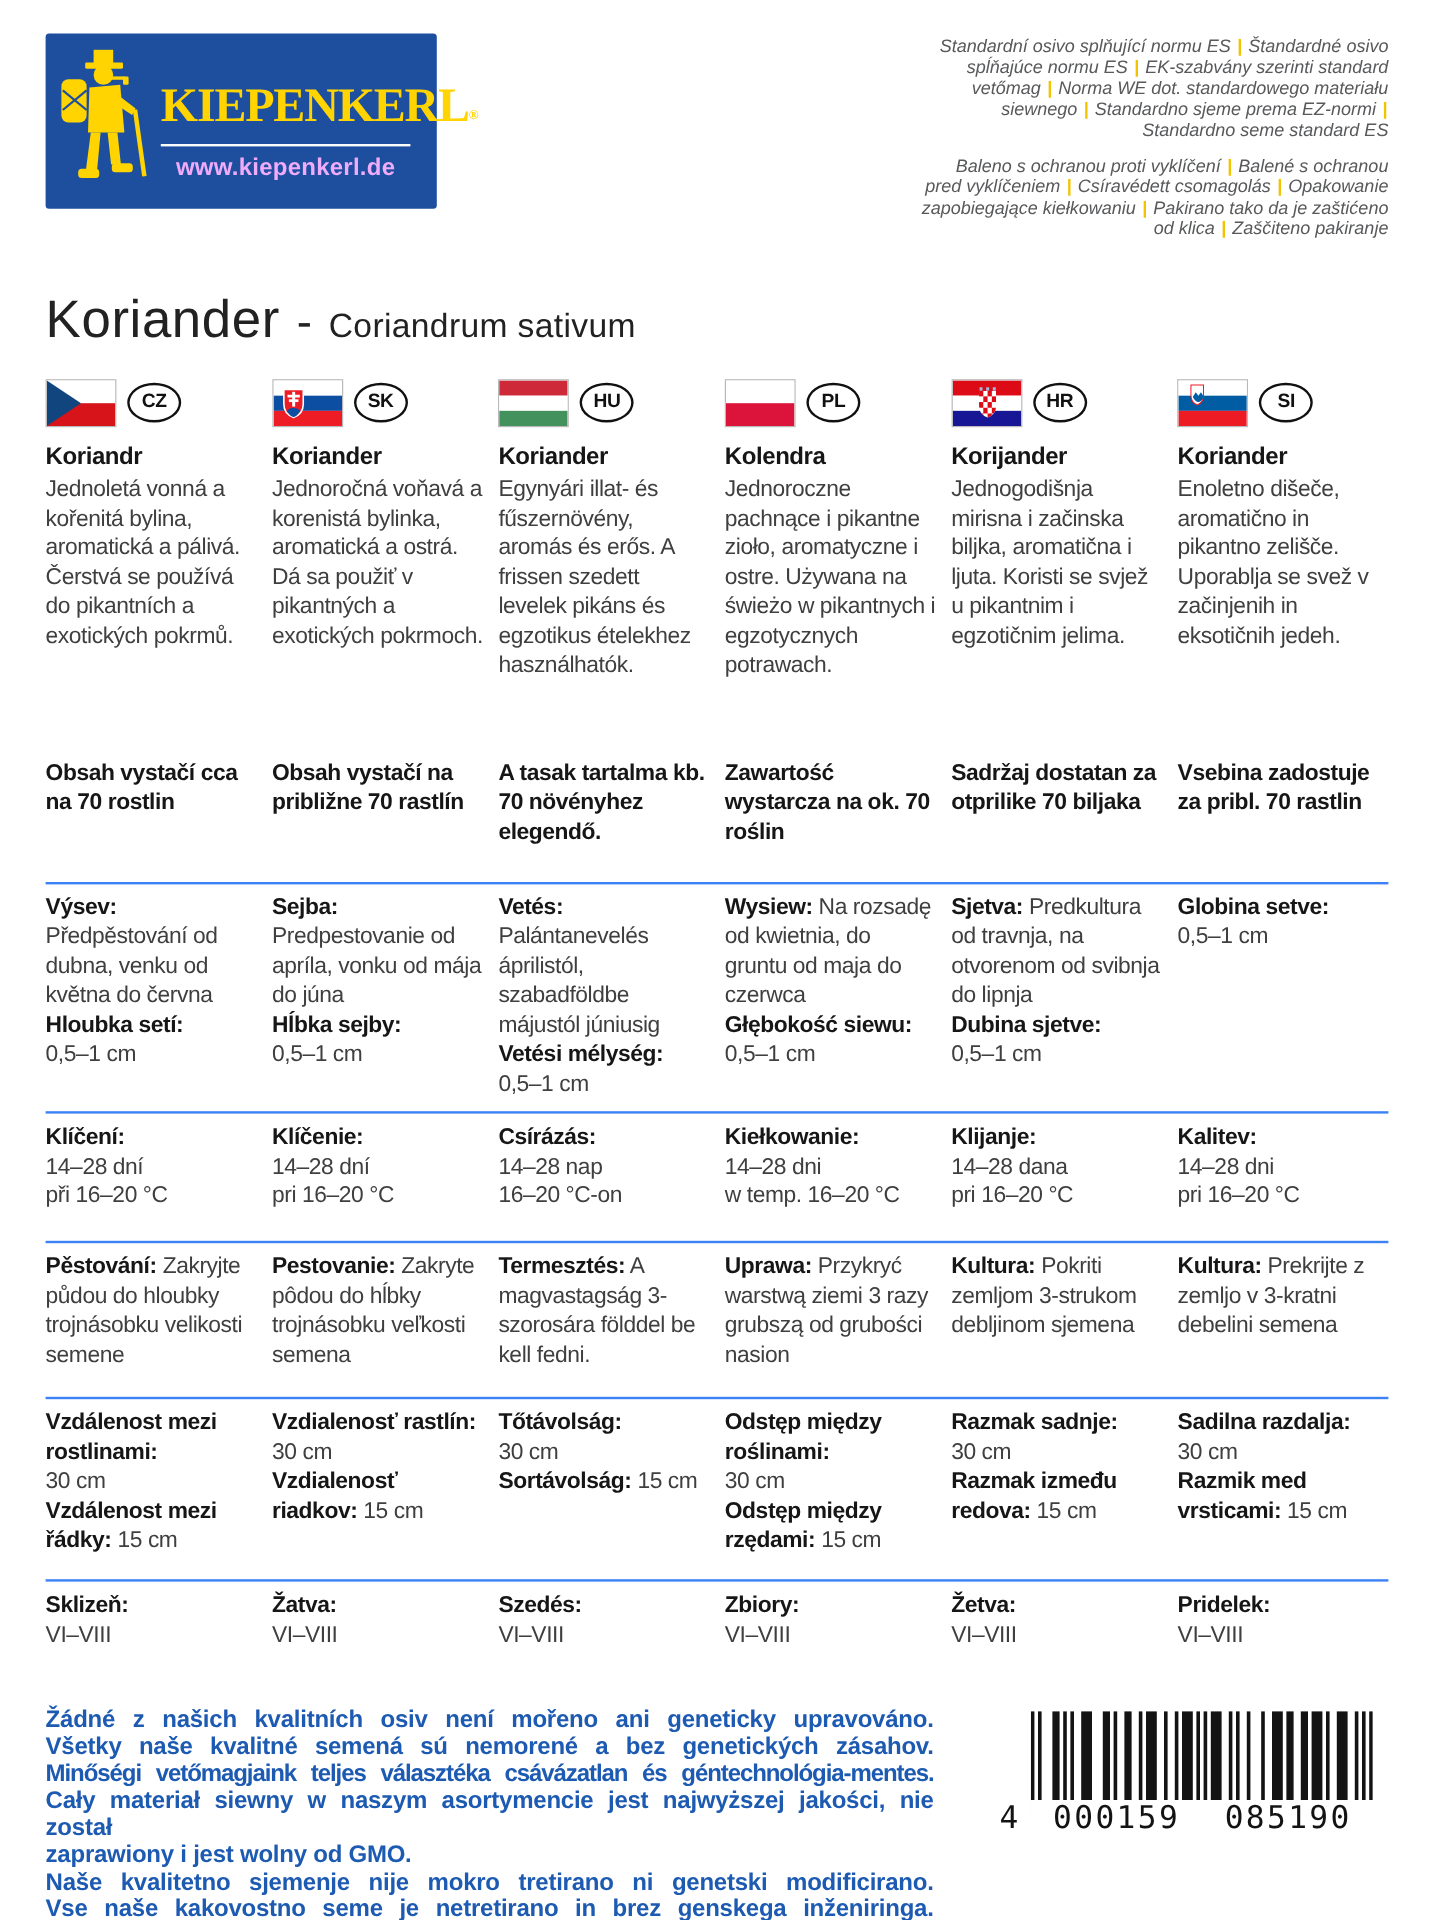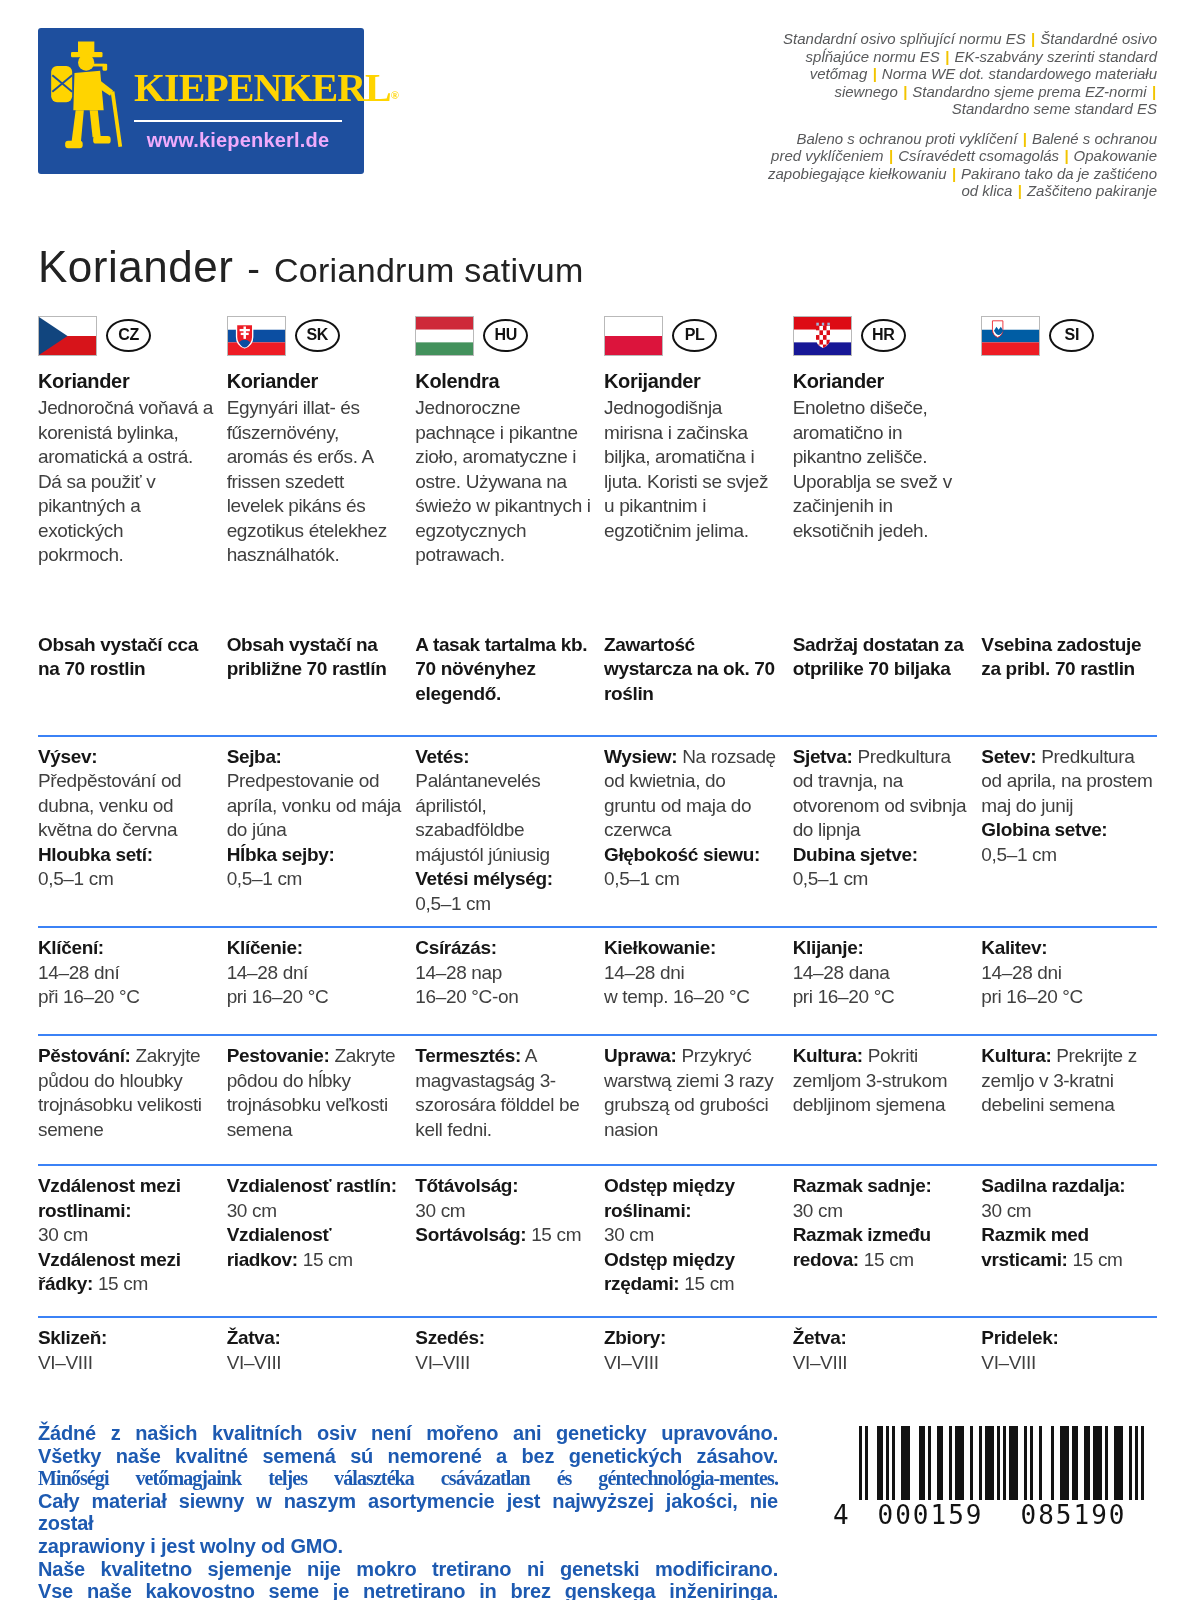"Coriandrum sativum" .title .t2 { font-size: 34px -> 28px }
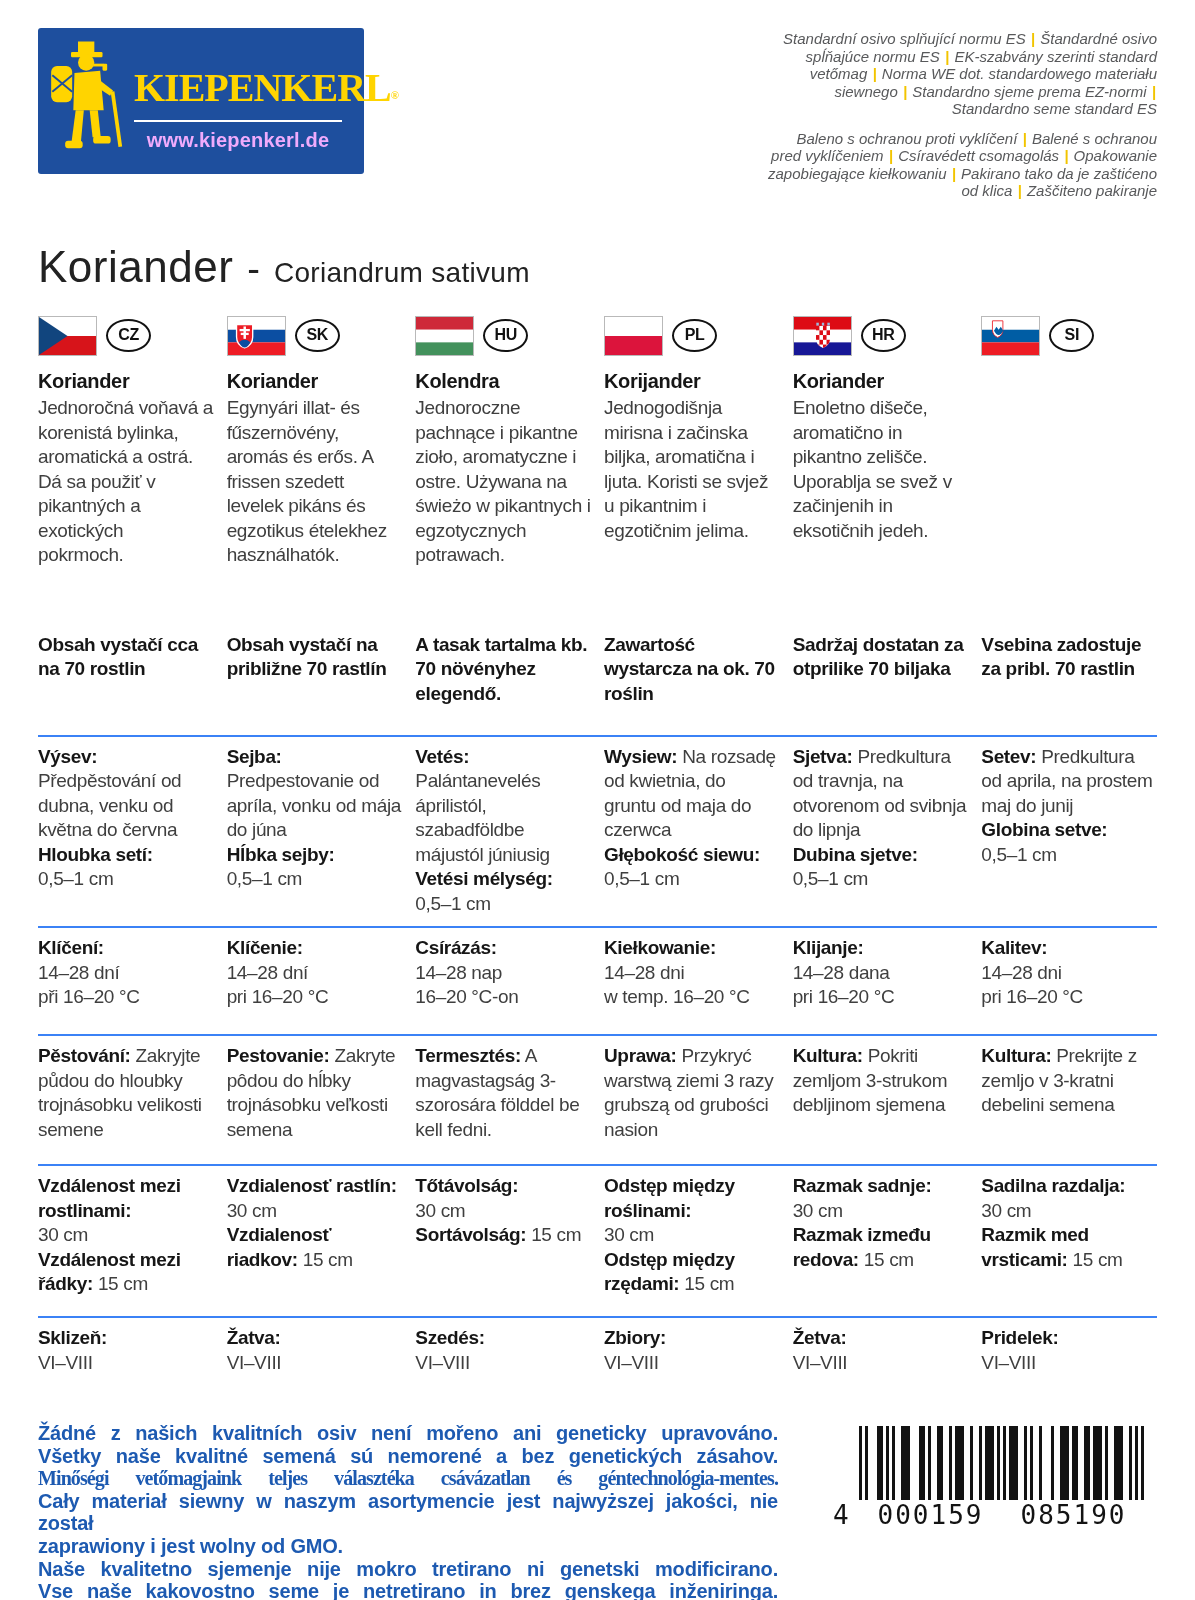"Koriandr" div.cell { html: none -> <div> <div>Koriandr</div> <div>Jednoletá vonná a kořenitá bylina, aromatická a pálivá. Čerstvá se používá do pikantních a exotických pokrmů.</div> </div> }
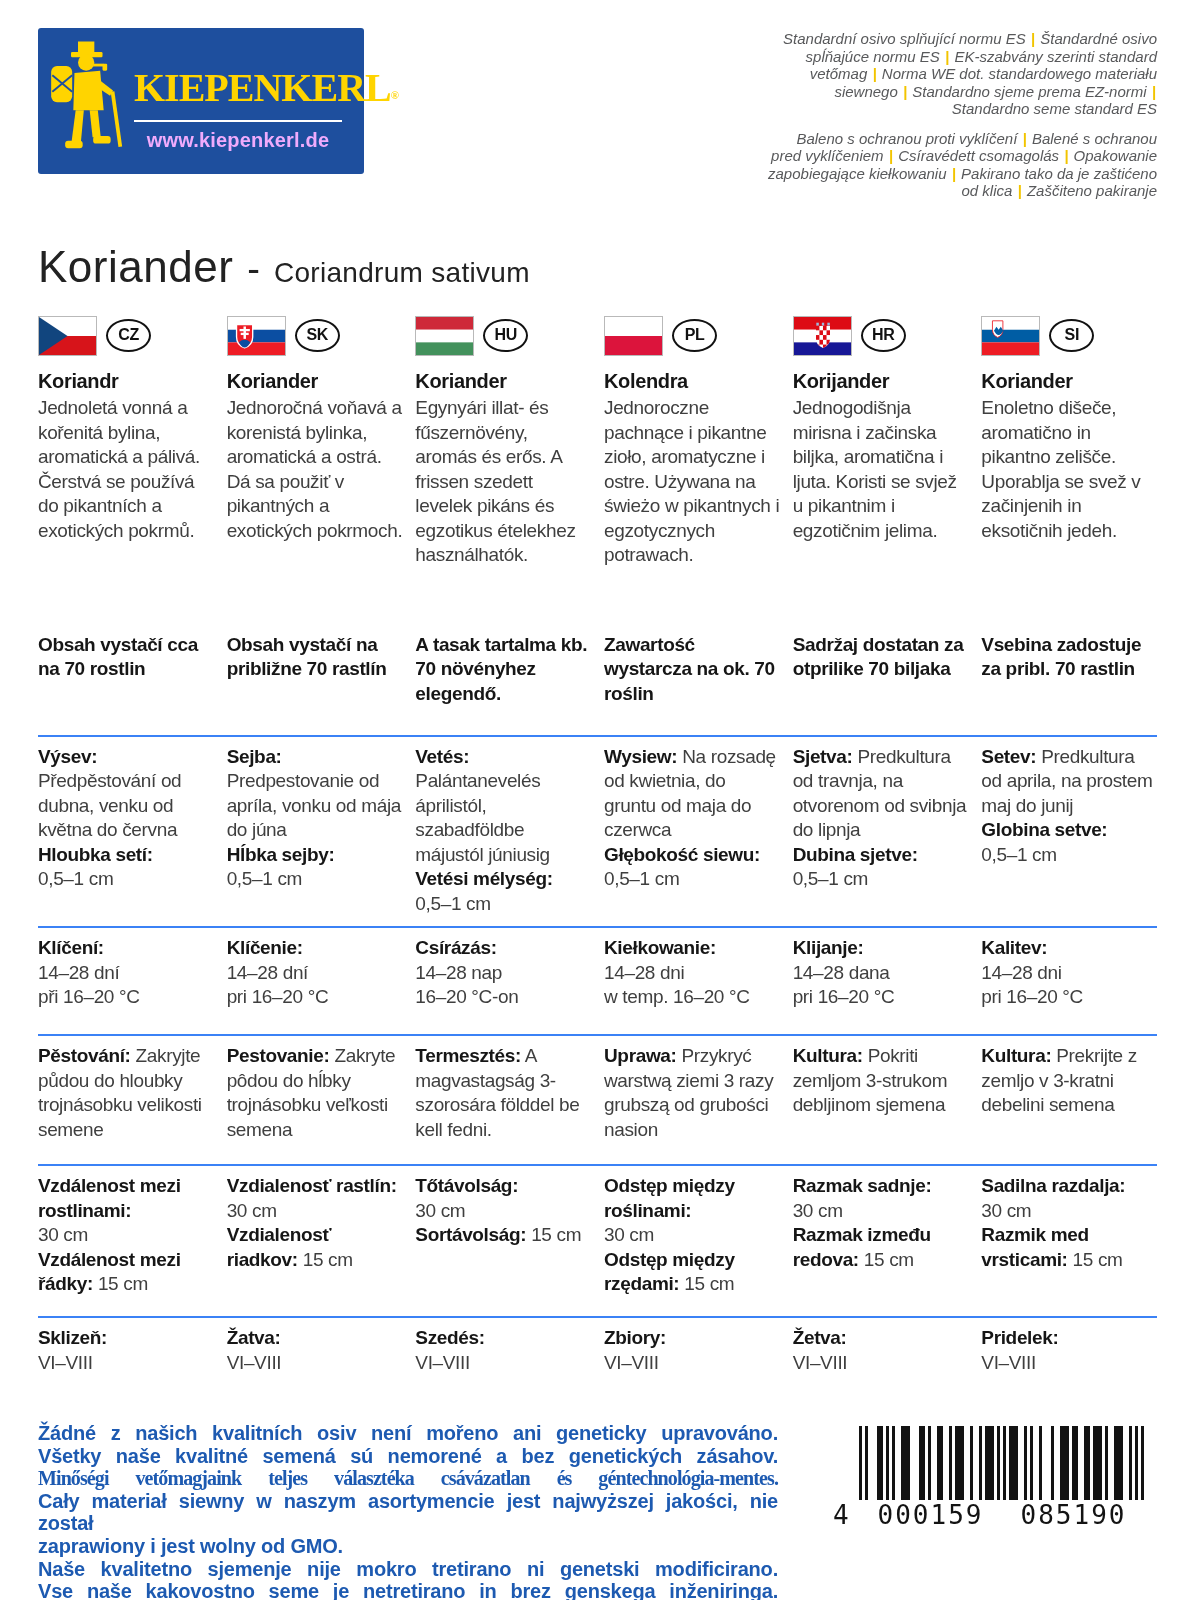"Setev: Predkultura od aprila, na" p.inl { html: <p><b>Setev:</b> <span>Predkultura od aprila, na prostem maj do junij</span></p> -> none }
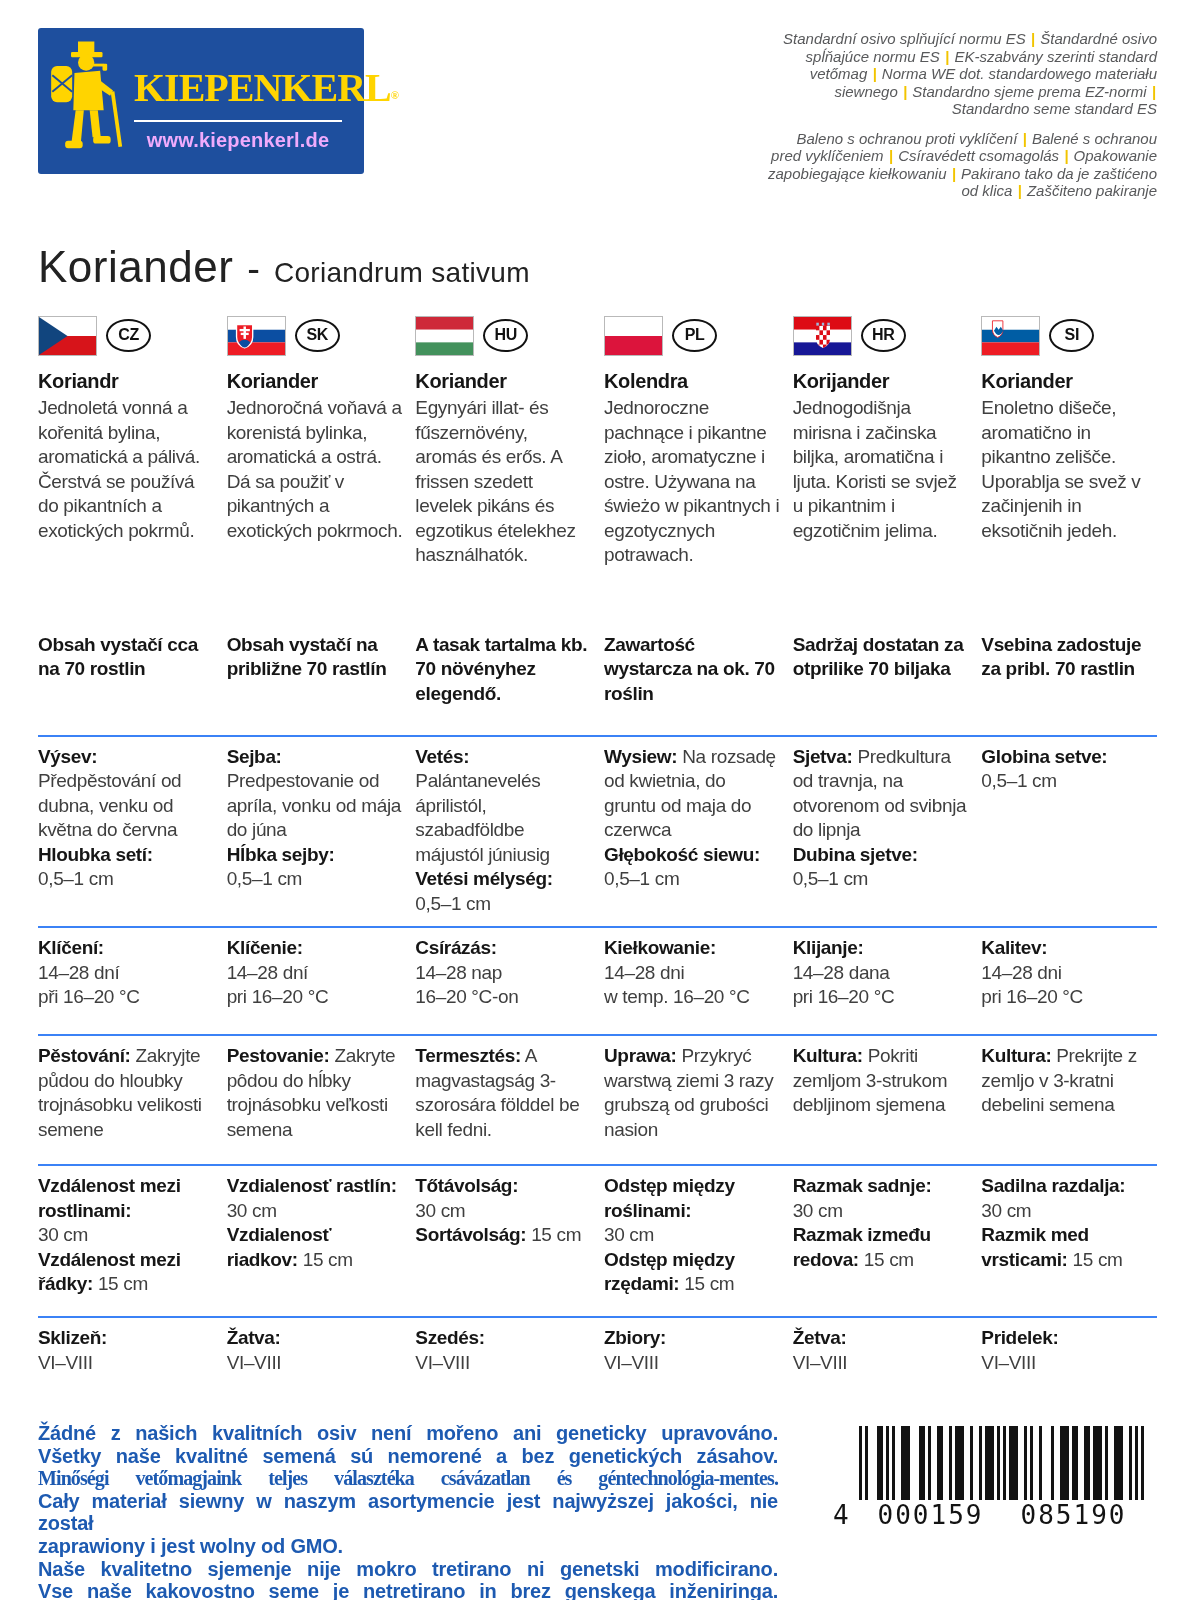"Minőségi vetőmagjaink teljes választéka" .gmo-line:nth-child(3) { font-family: Liberation Serif, serif -> none }
